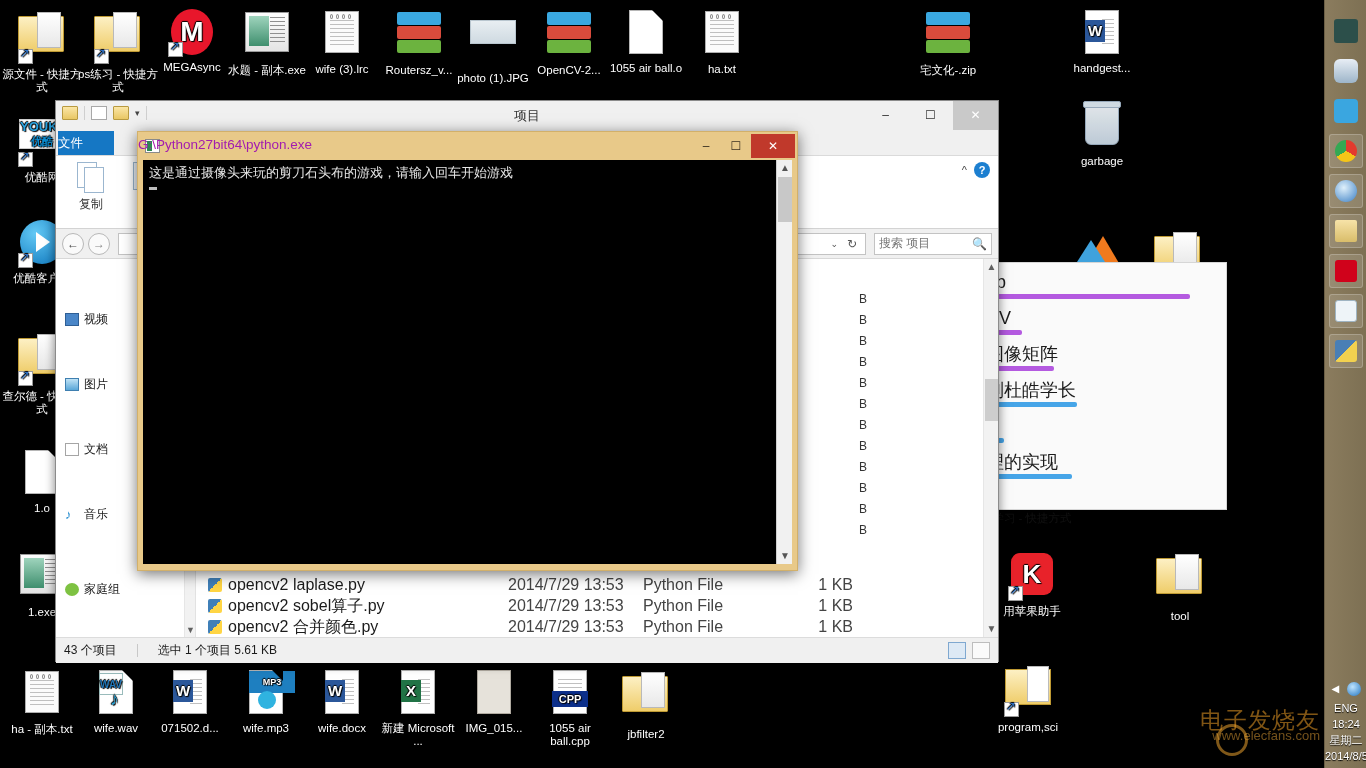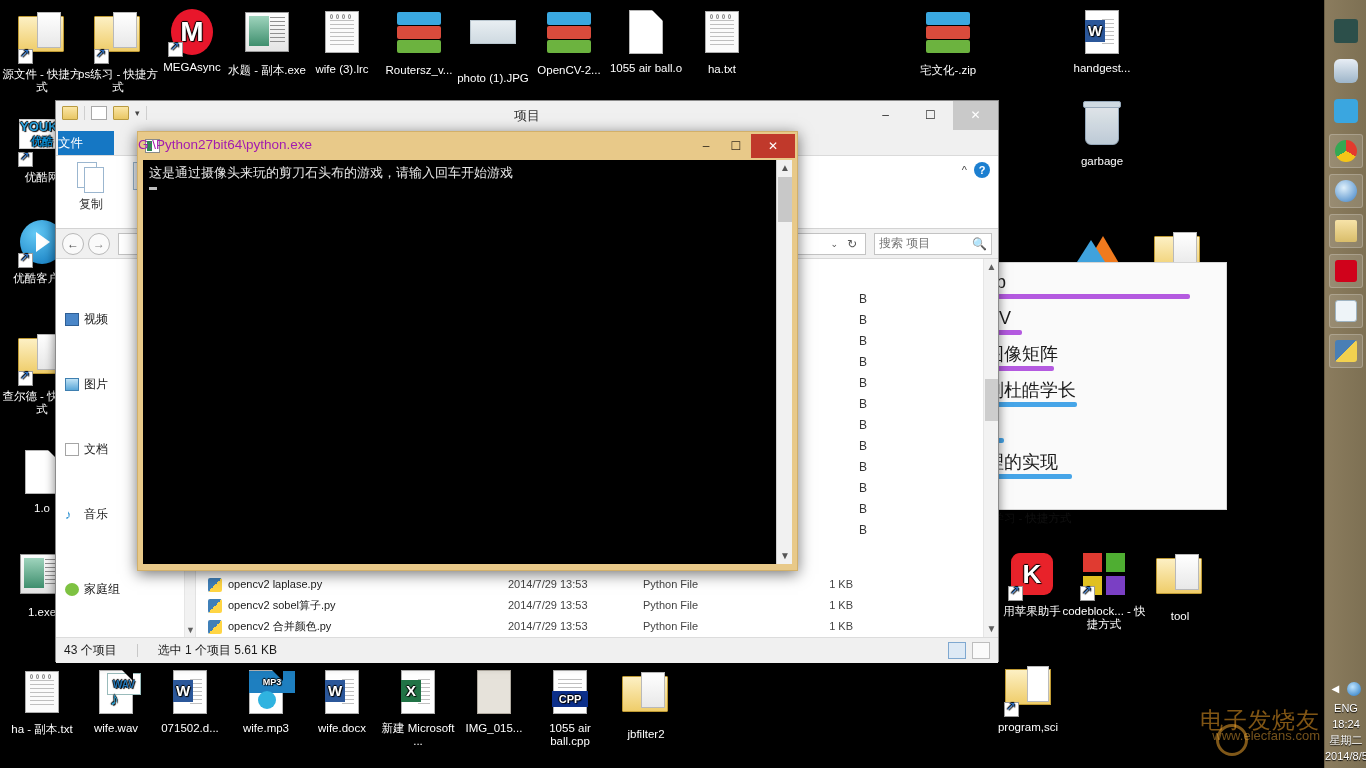"opencv2 laplase.py" .frow { font-size: 11px -> 16px }
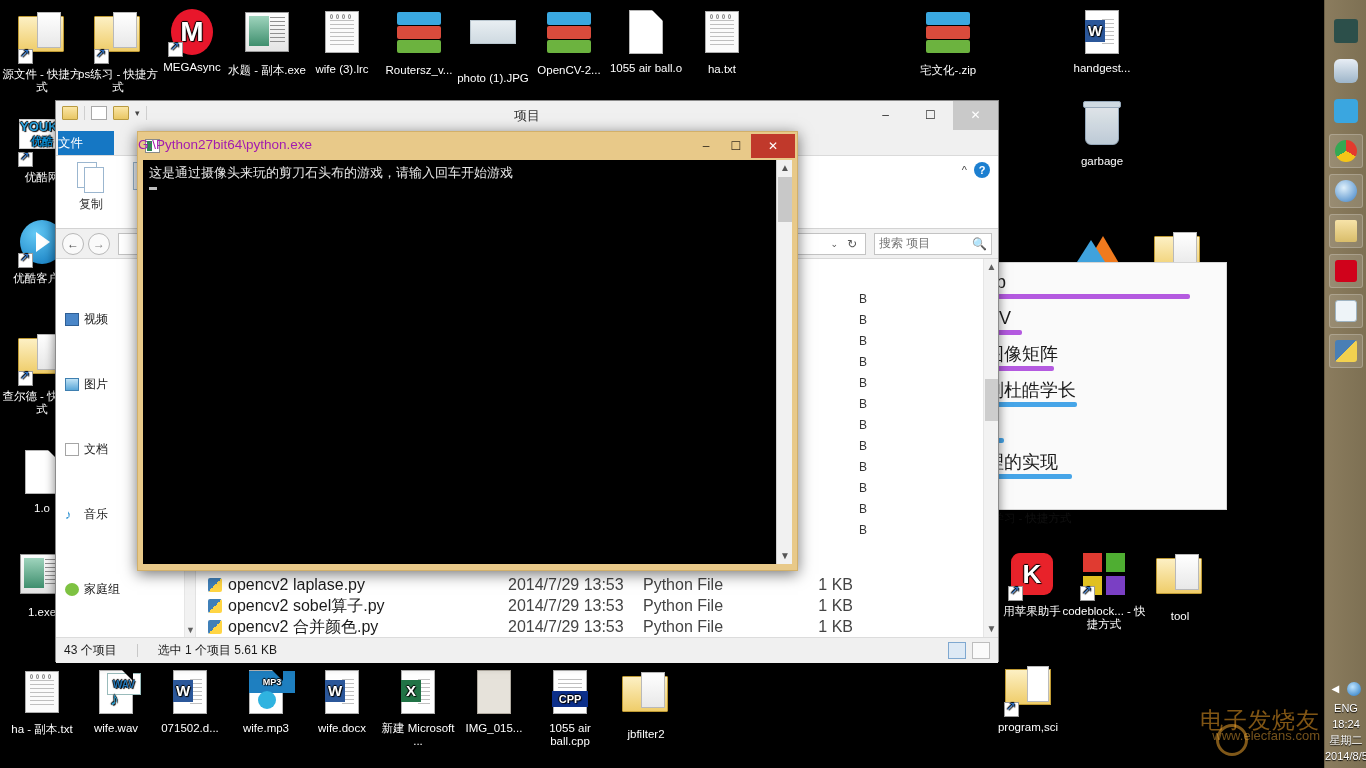"codeblock... - 快捷方式" div.dicon { html: <div> <div> <div> <i></i> <i></i> <i></i> <i></i> </div> <div></div> </div> <span>codeblock... - 快捷方式</span> </div> -> none }
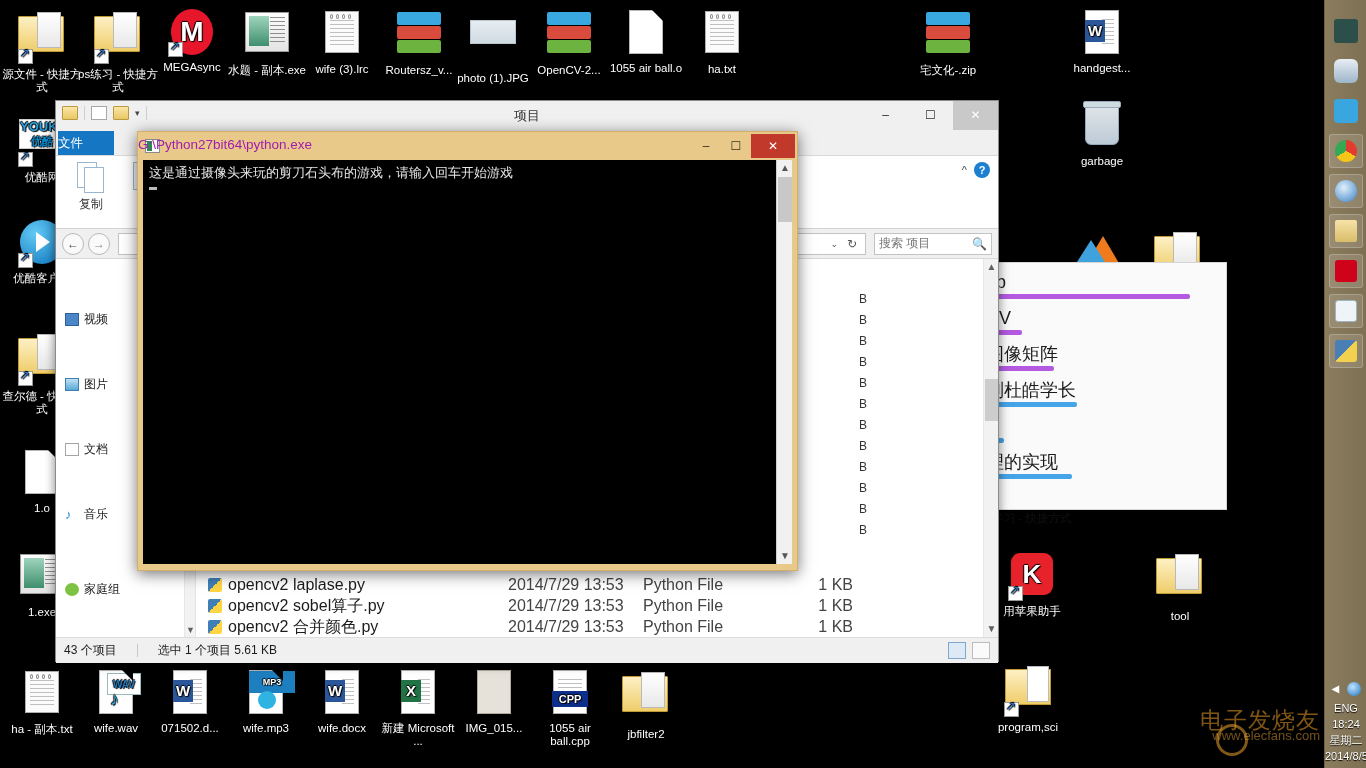"WAV" div.badge-l { margin-left: 8px -> none; width: 34px -> 24px }
